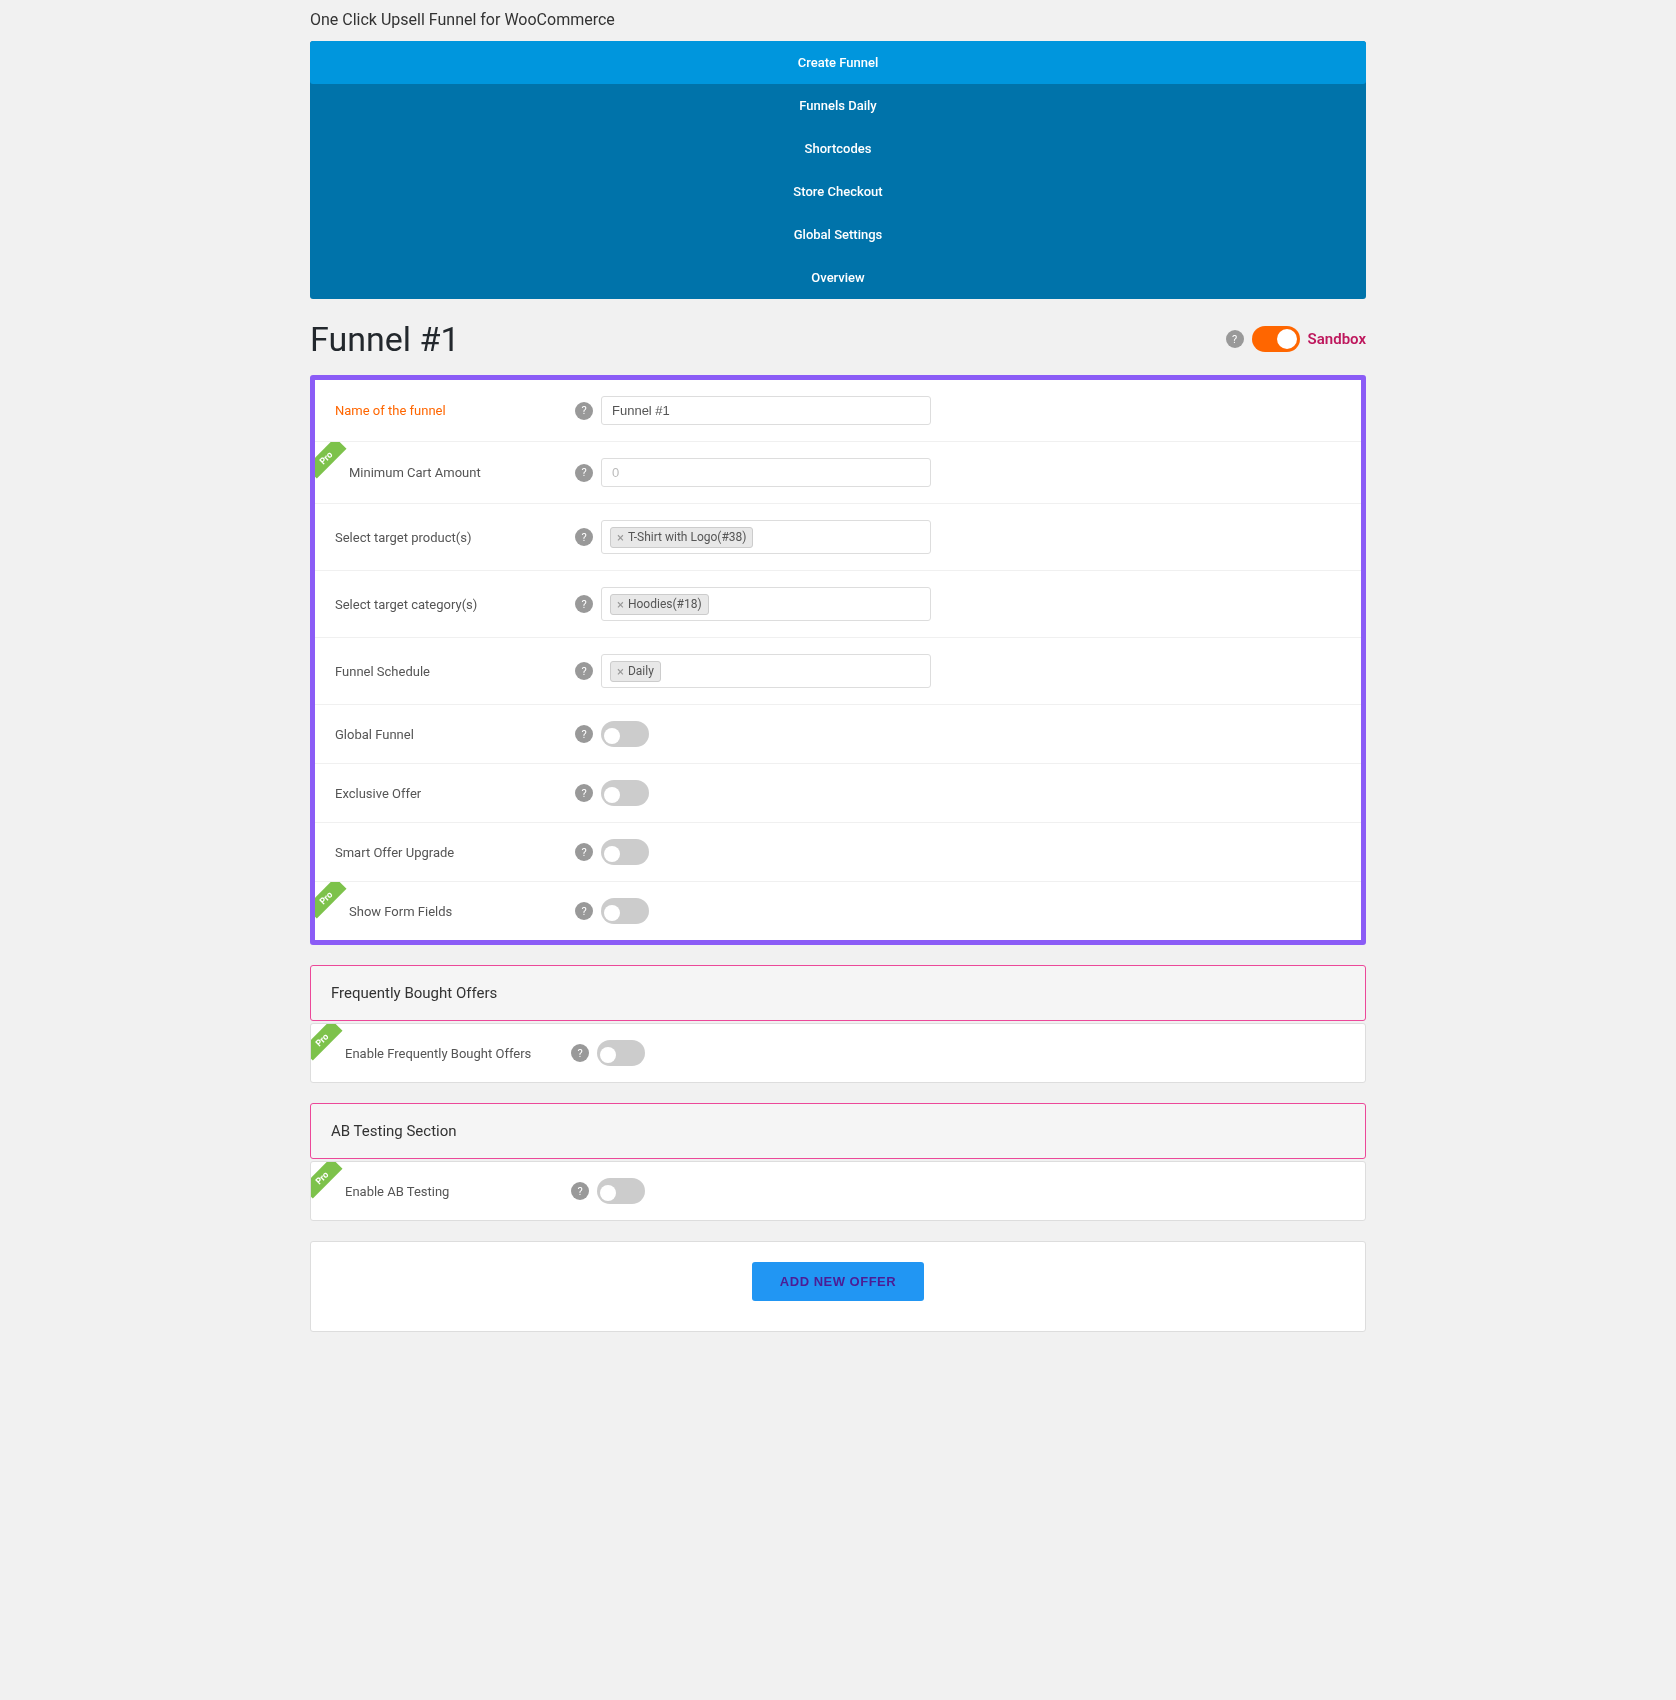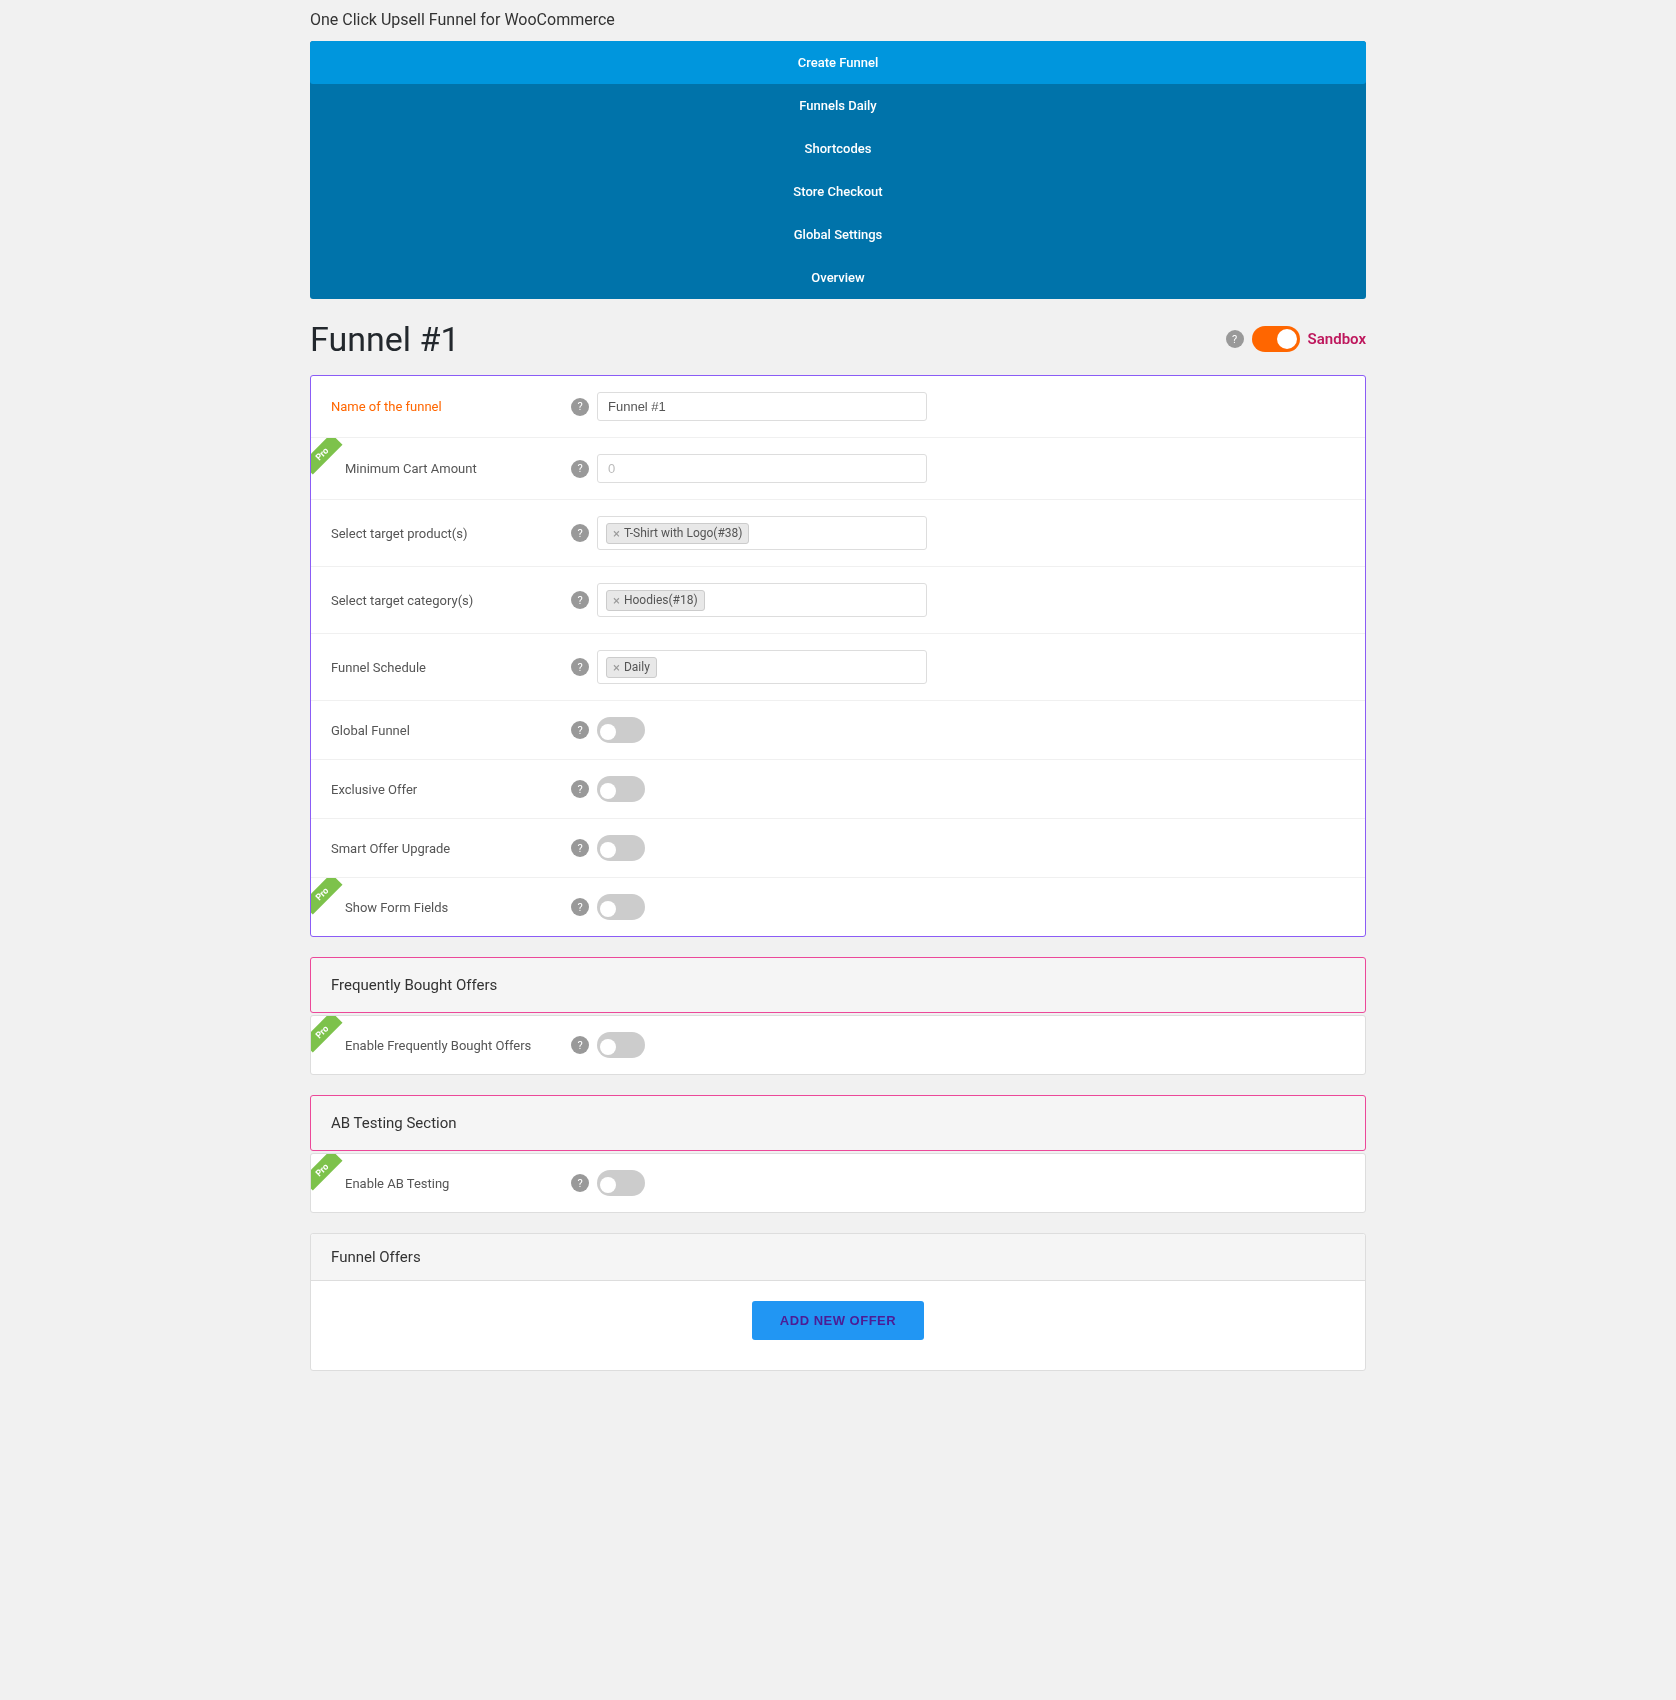"Name of the funnel" .card { border: 1px solid #8b5cf6 -> 5px solid #8b5cf6 }
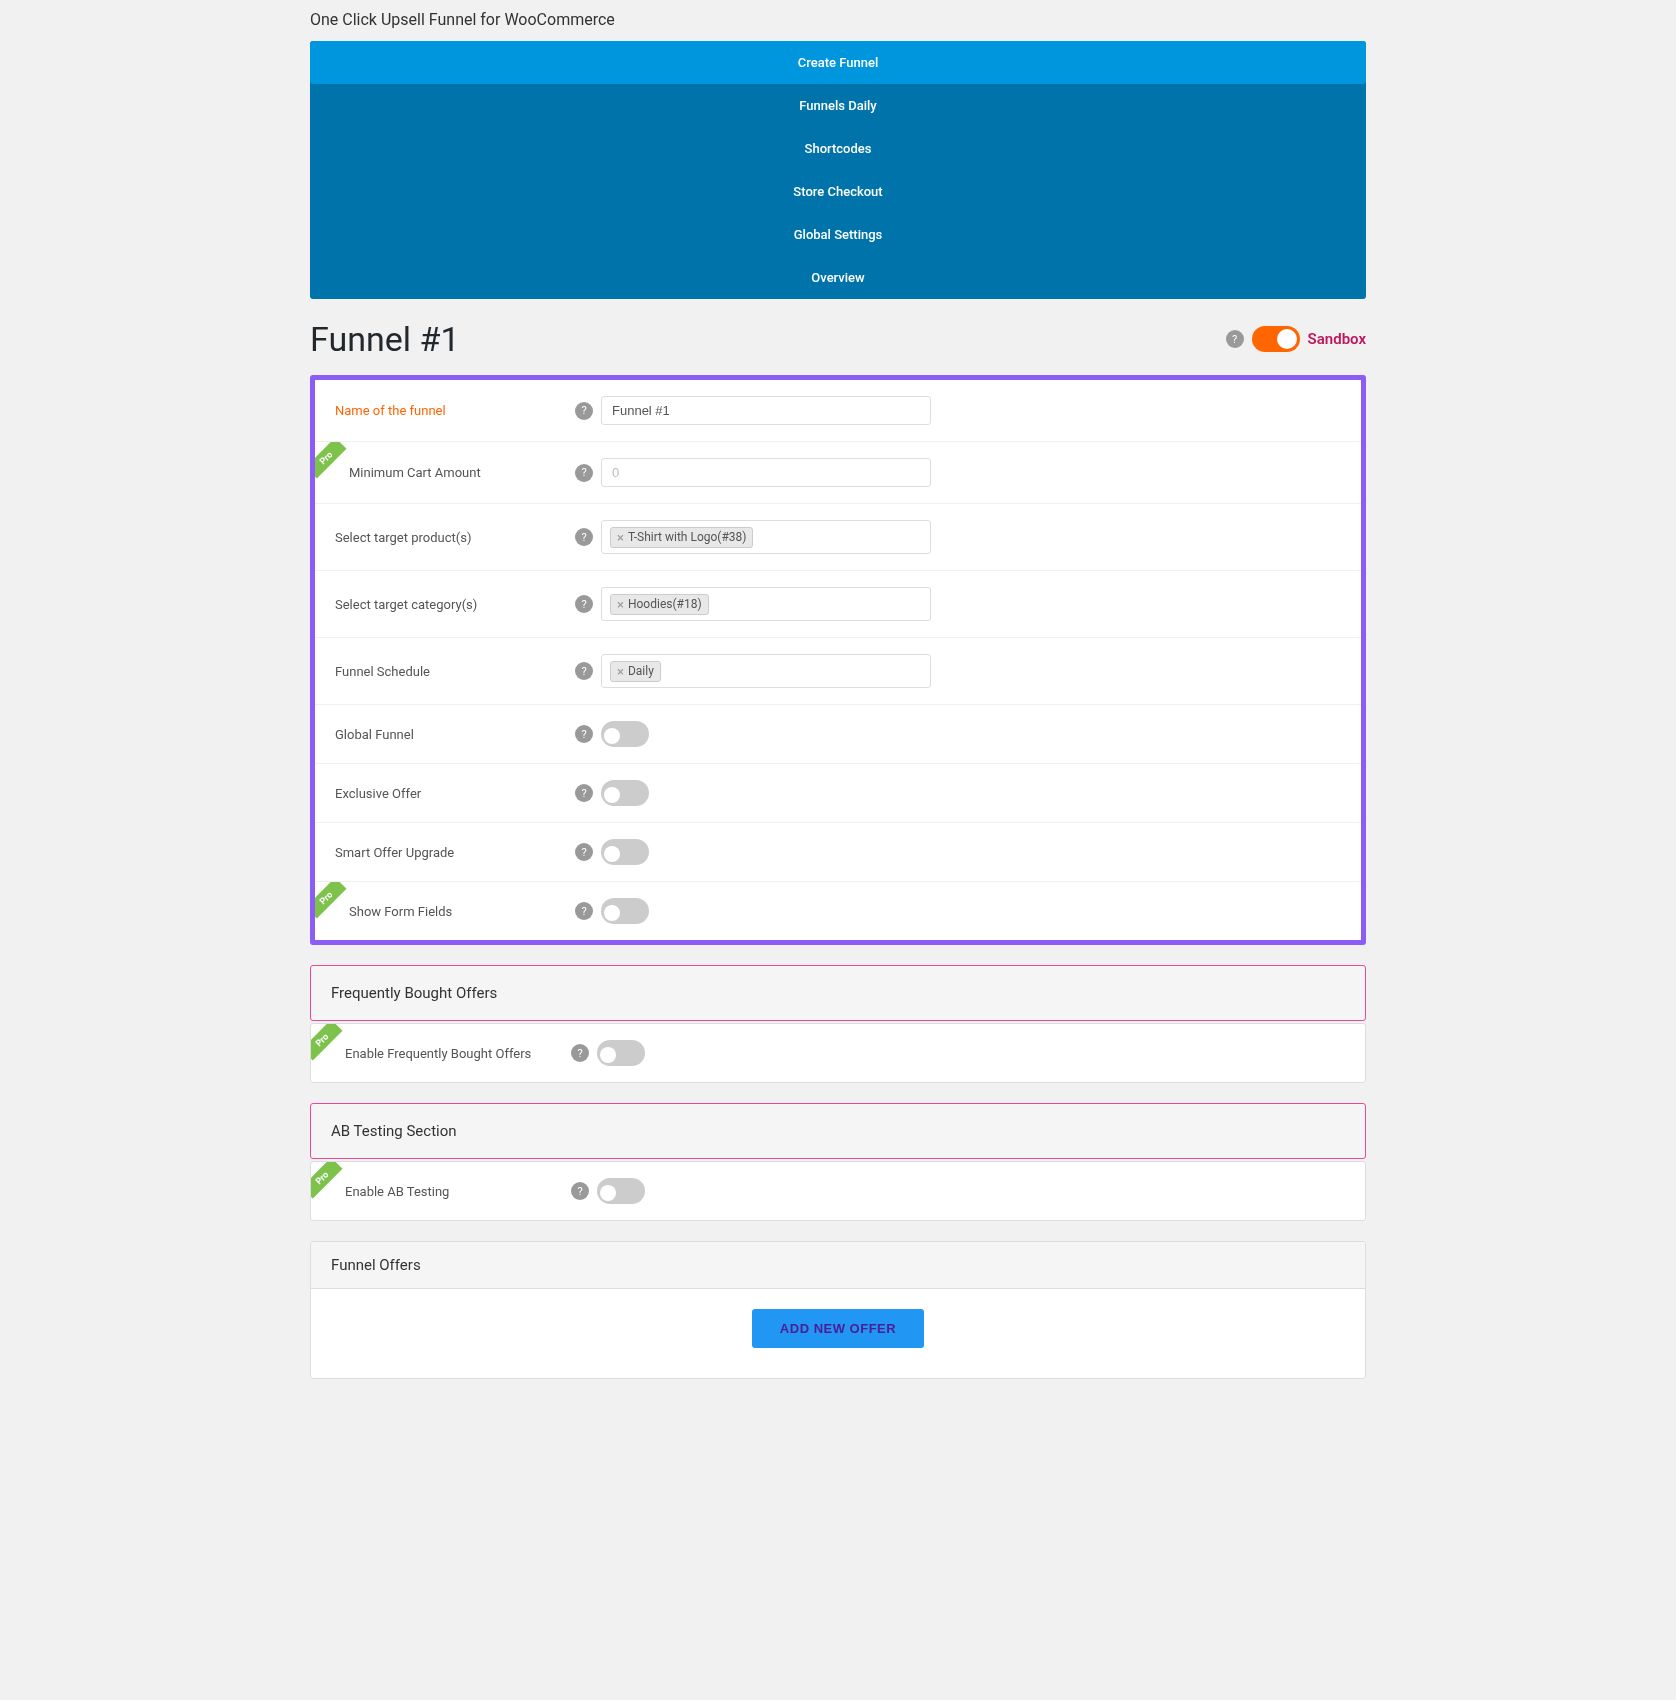"Funnel Offers" div.funnel-offers-header { html: <div> <span>Funnel Offers</span> </div> -> none }
